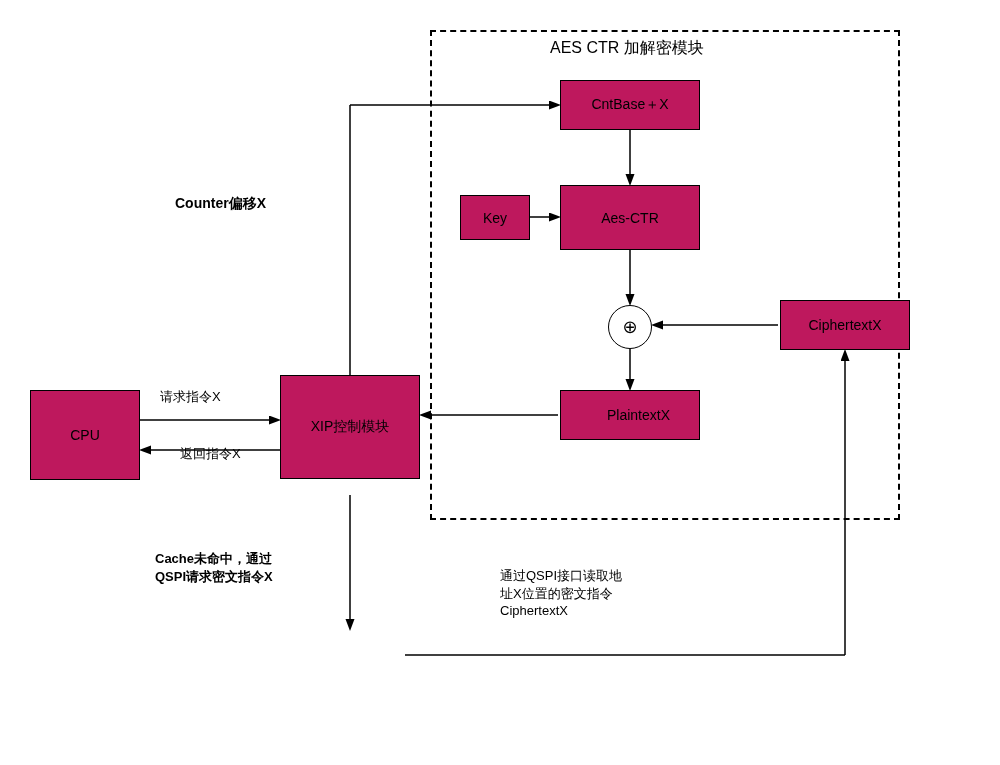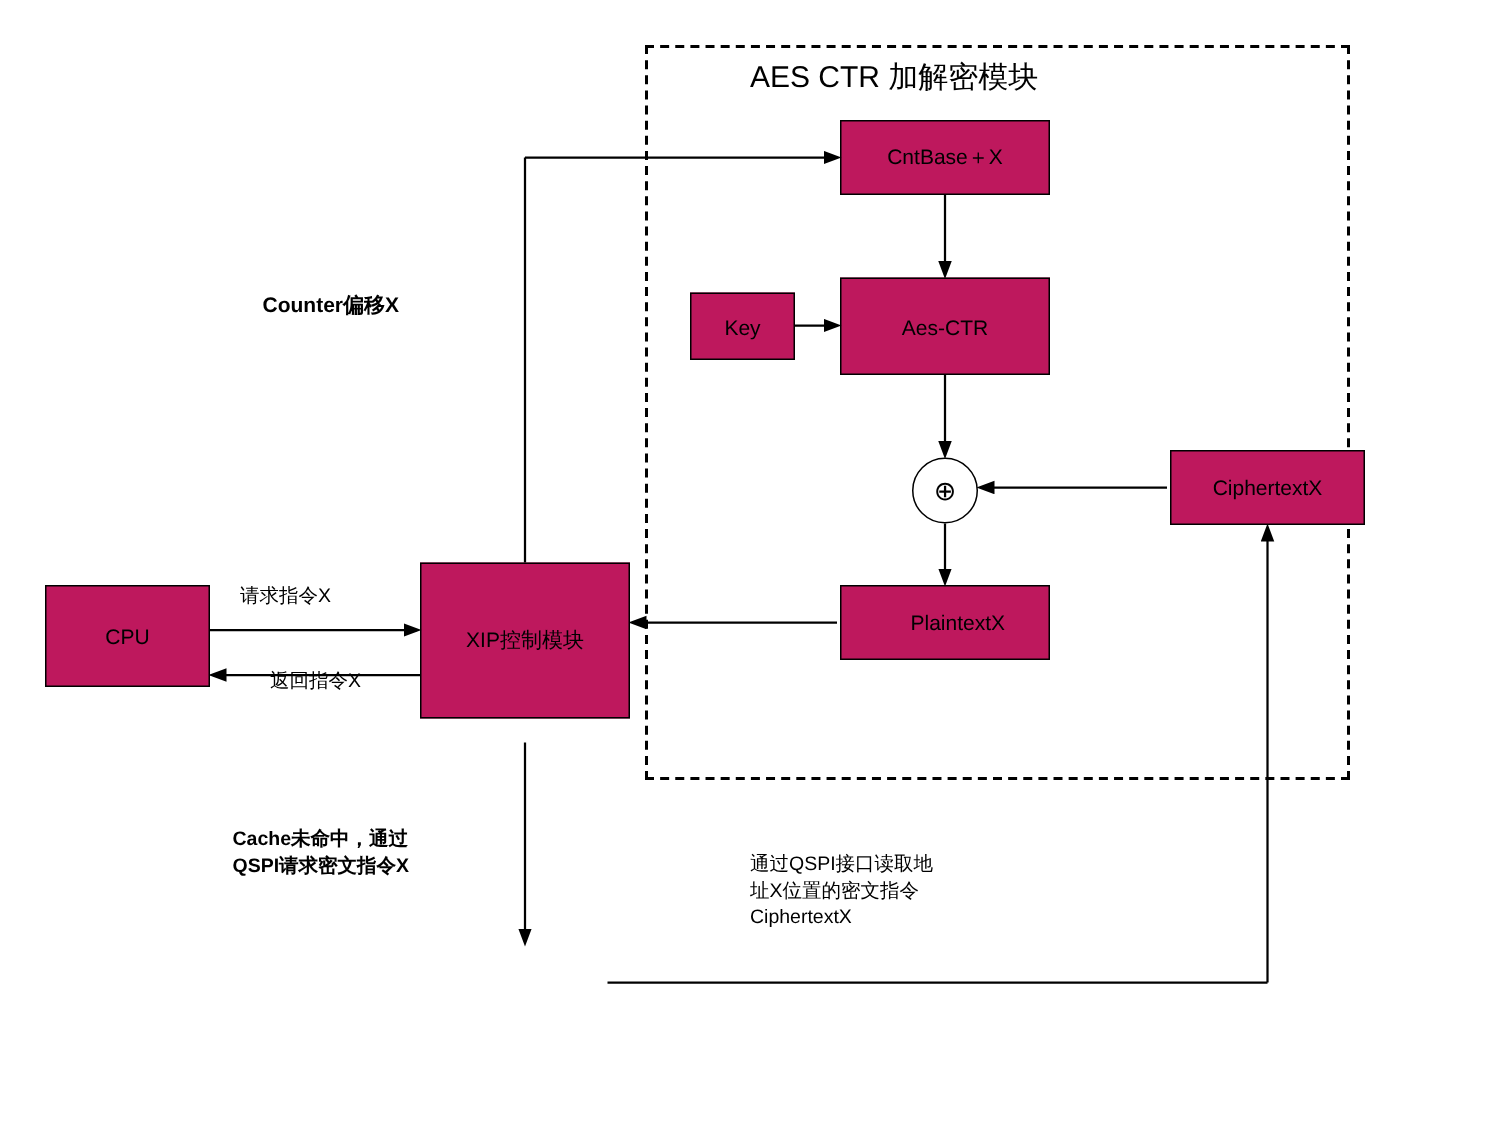"AES CTR 加解密模块" div.label { font-size: 20px -> 16px; left: 500px -> 550px }
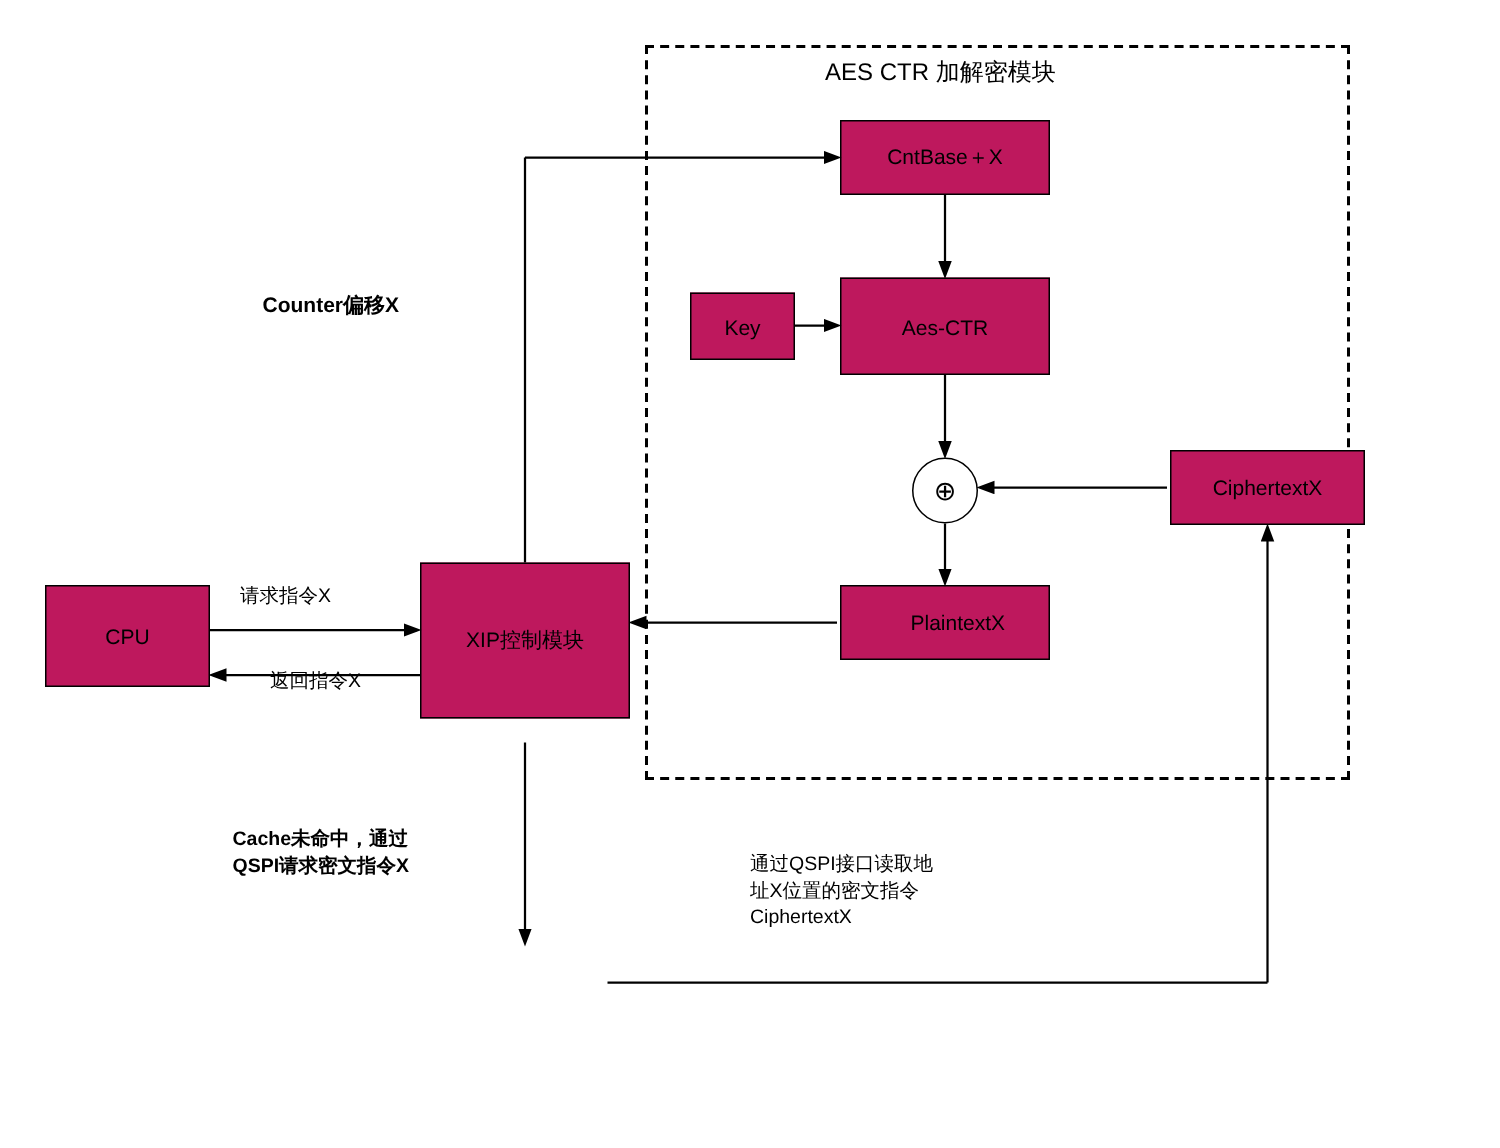"CPU" div.box { height: 68px -> 90px }
